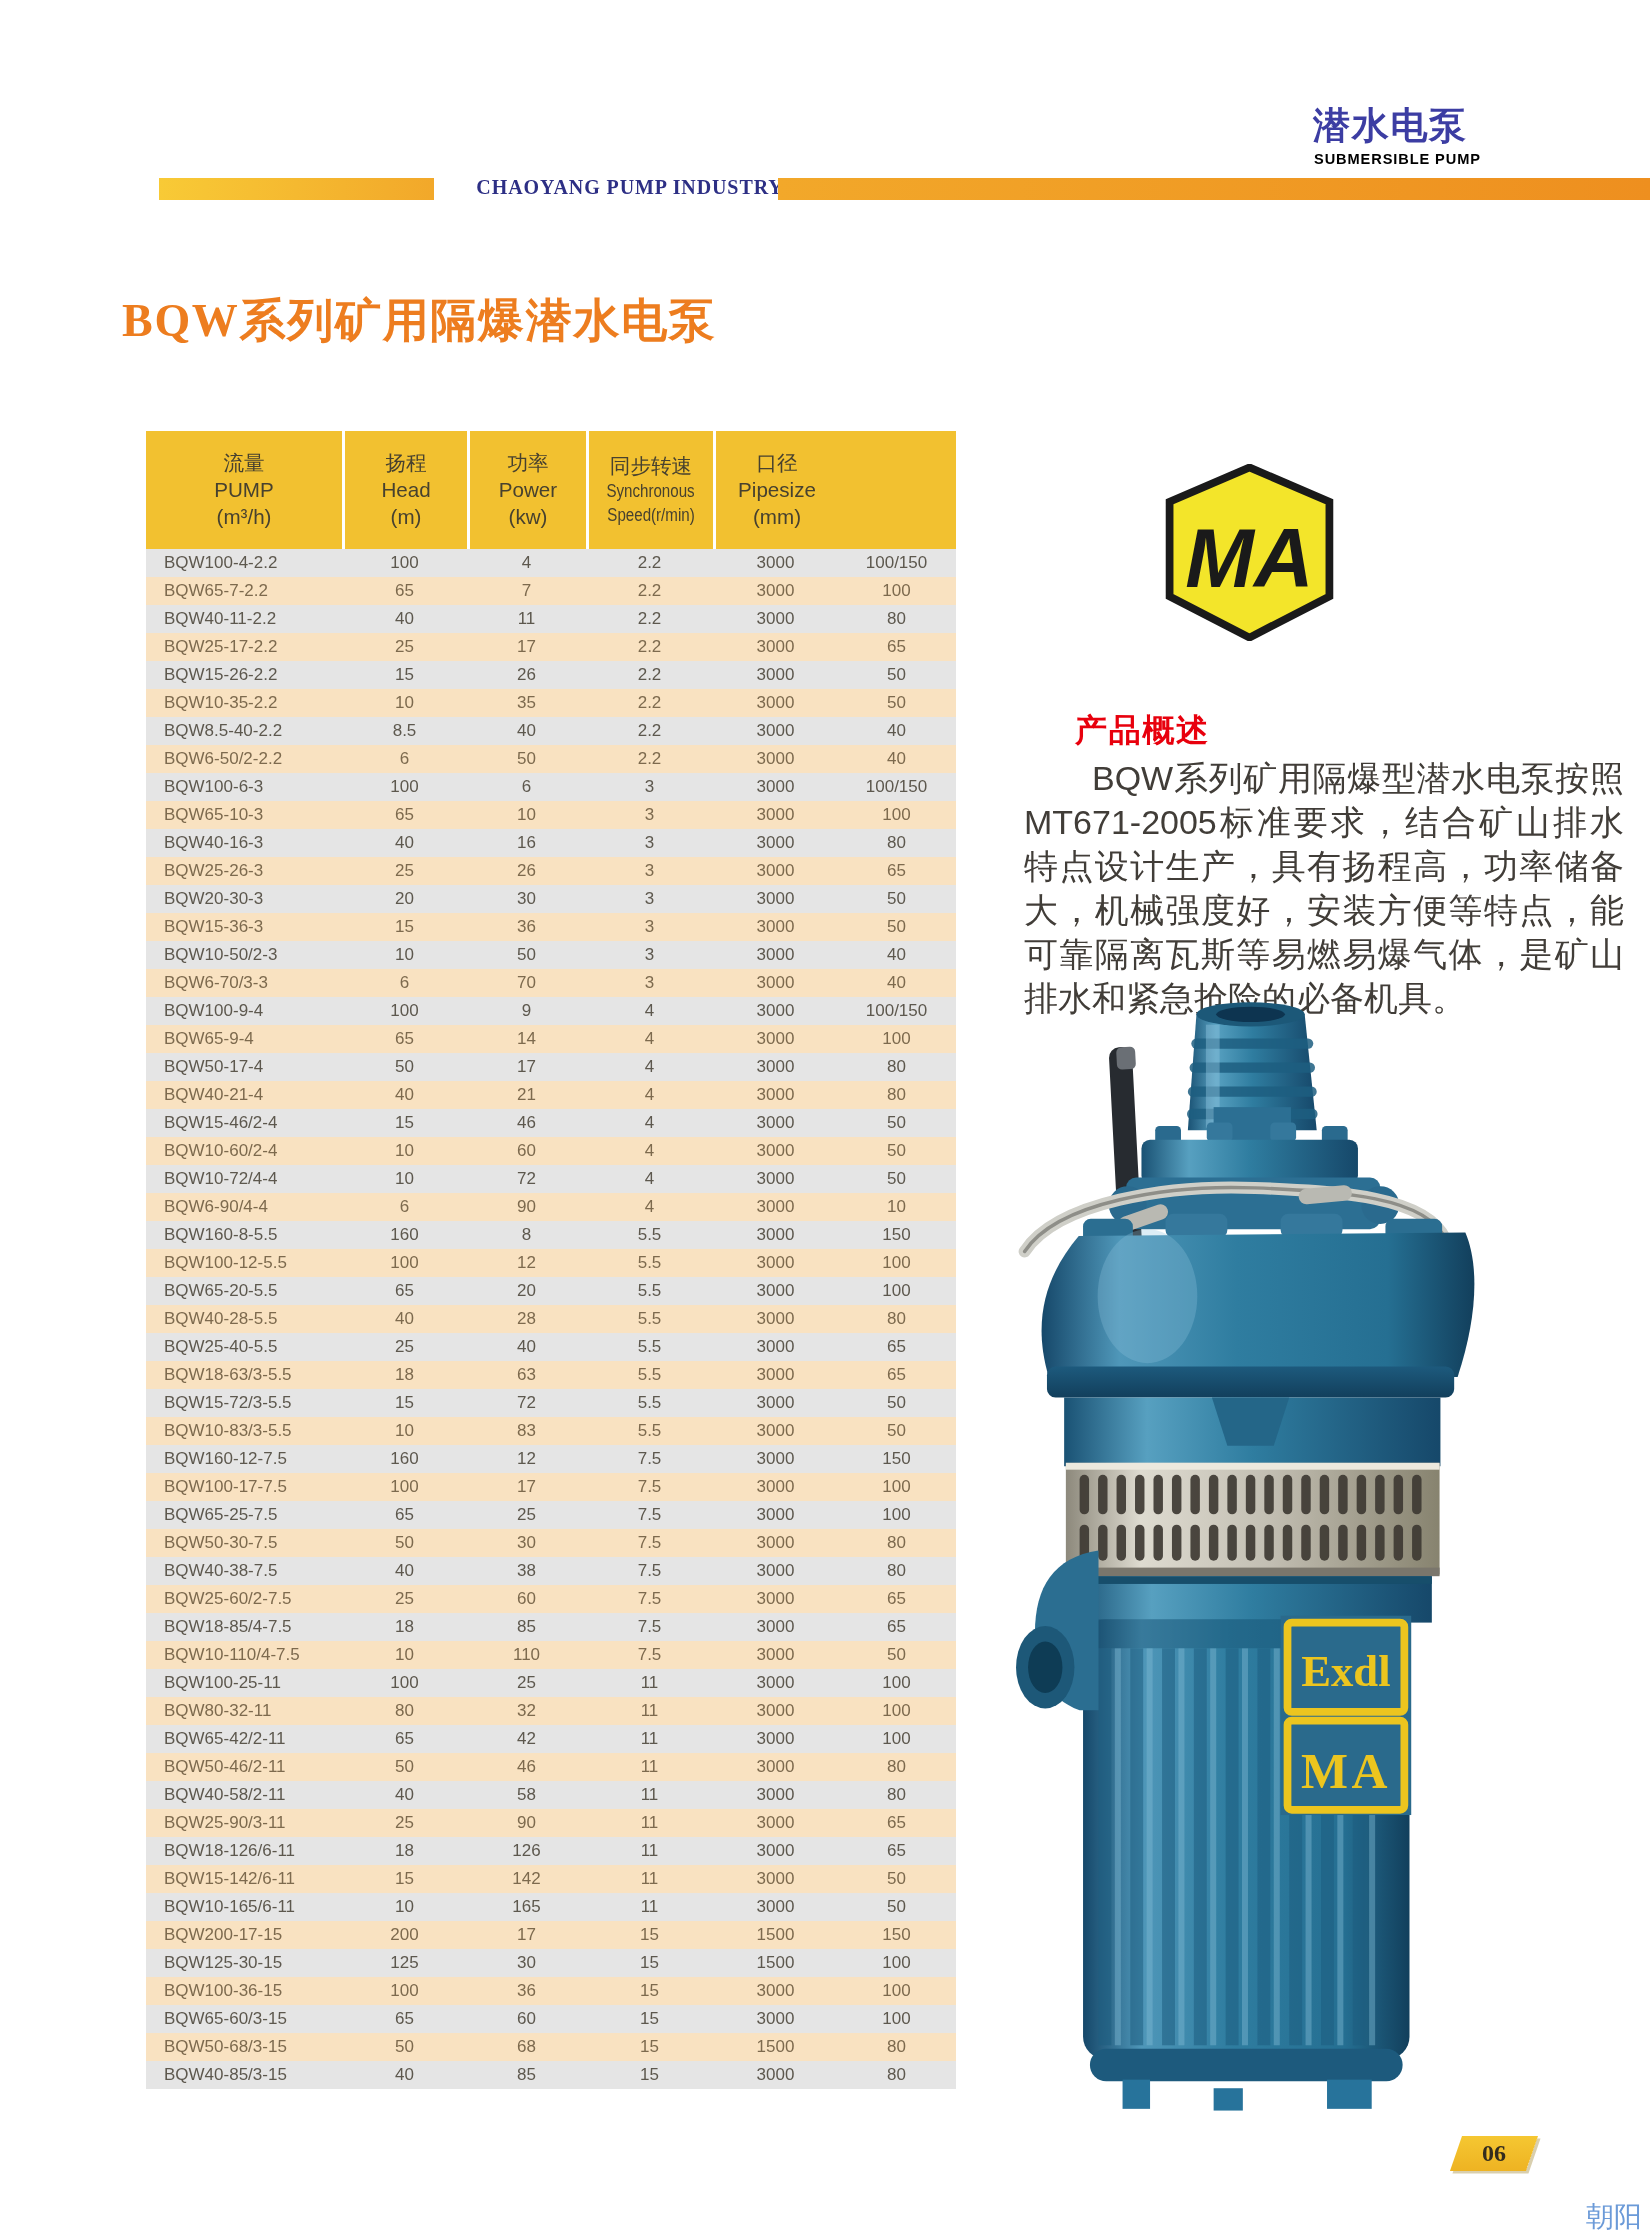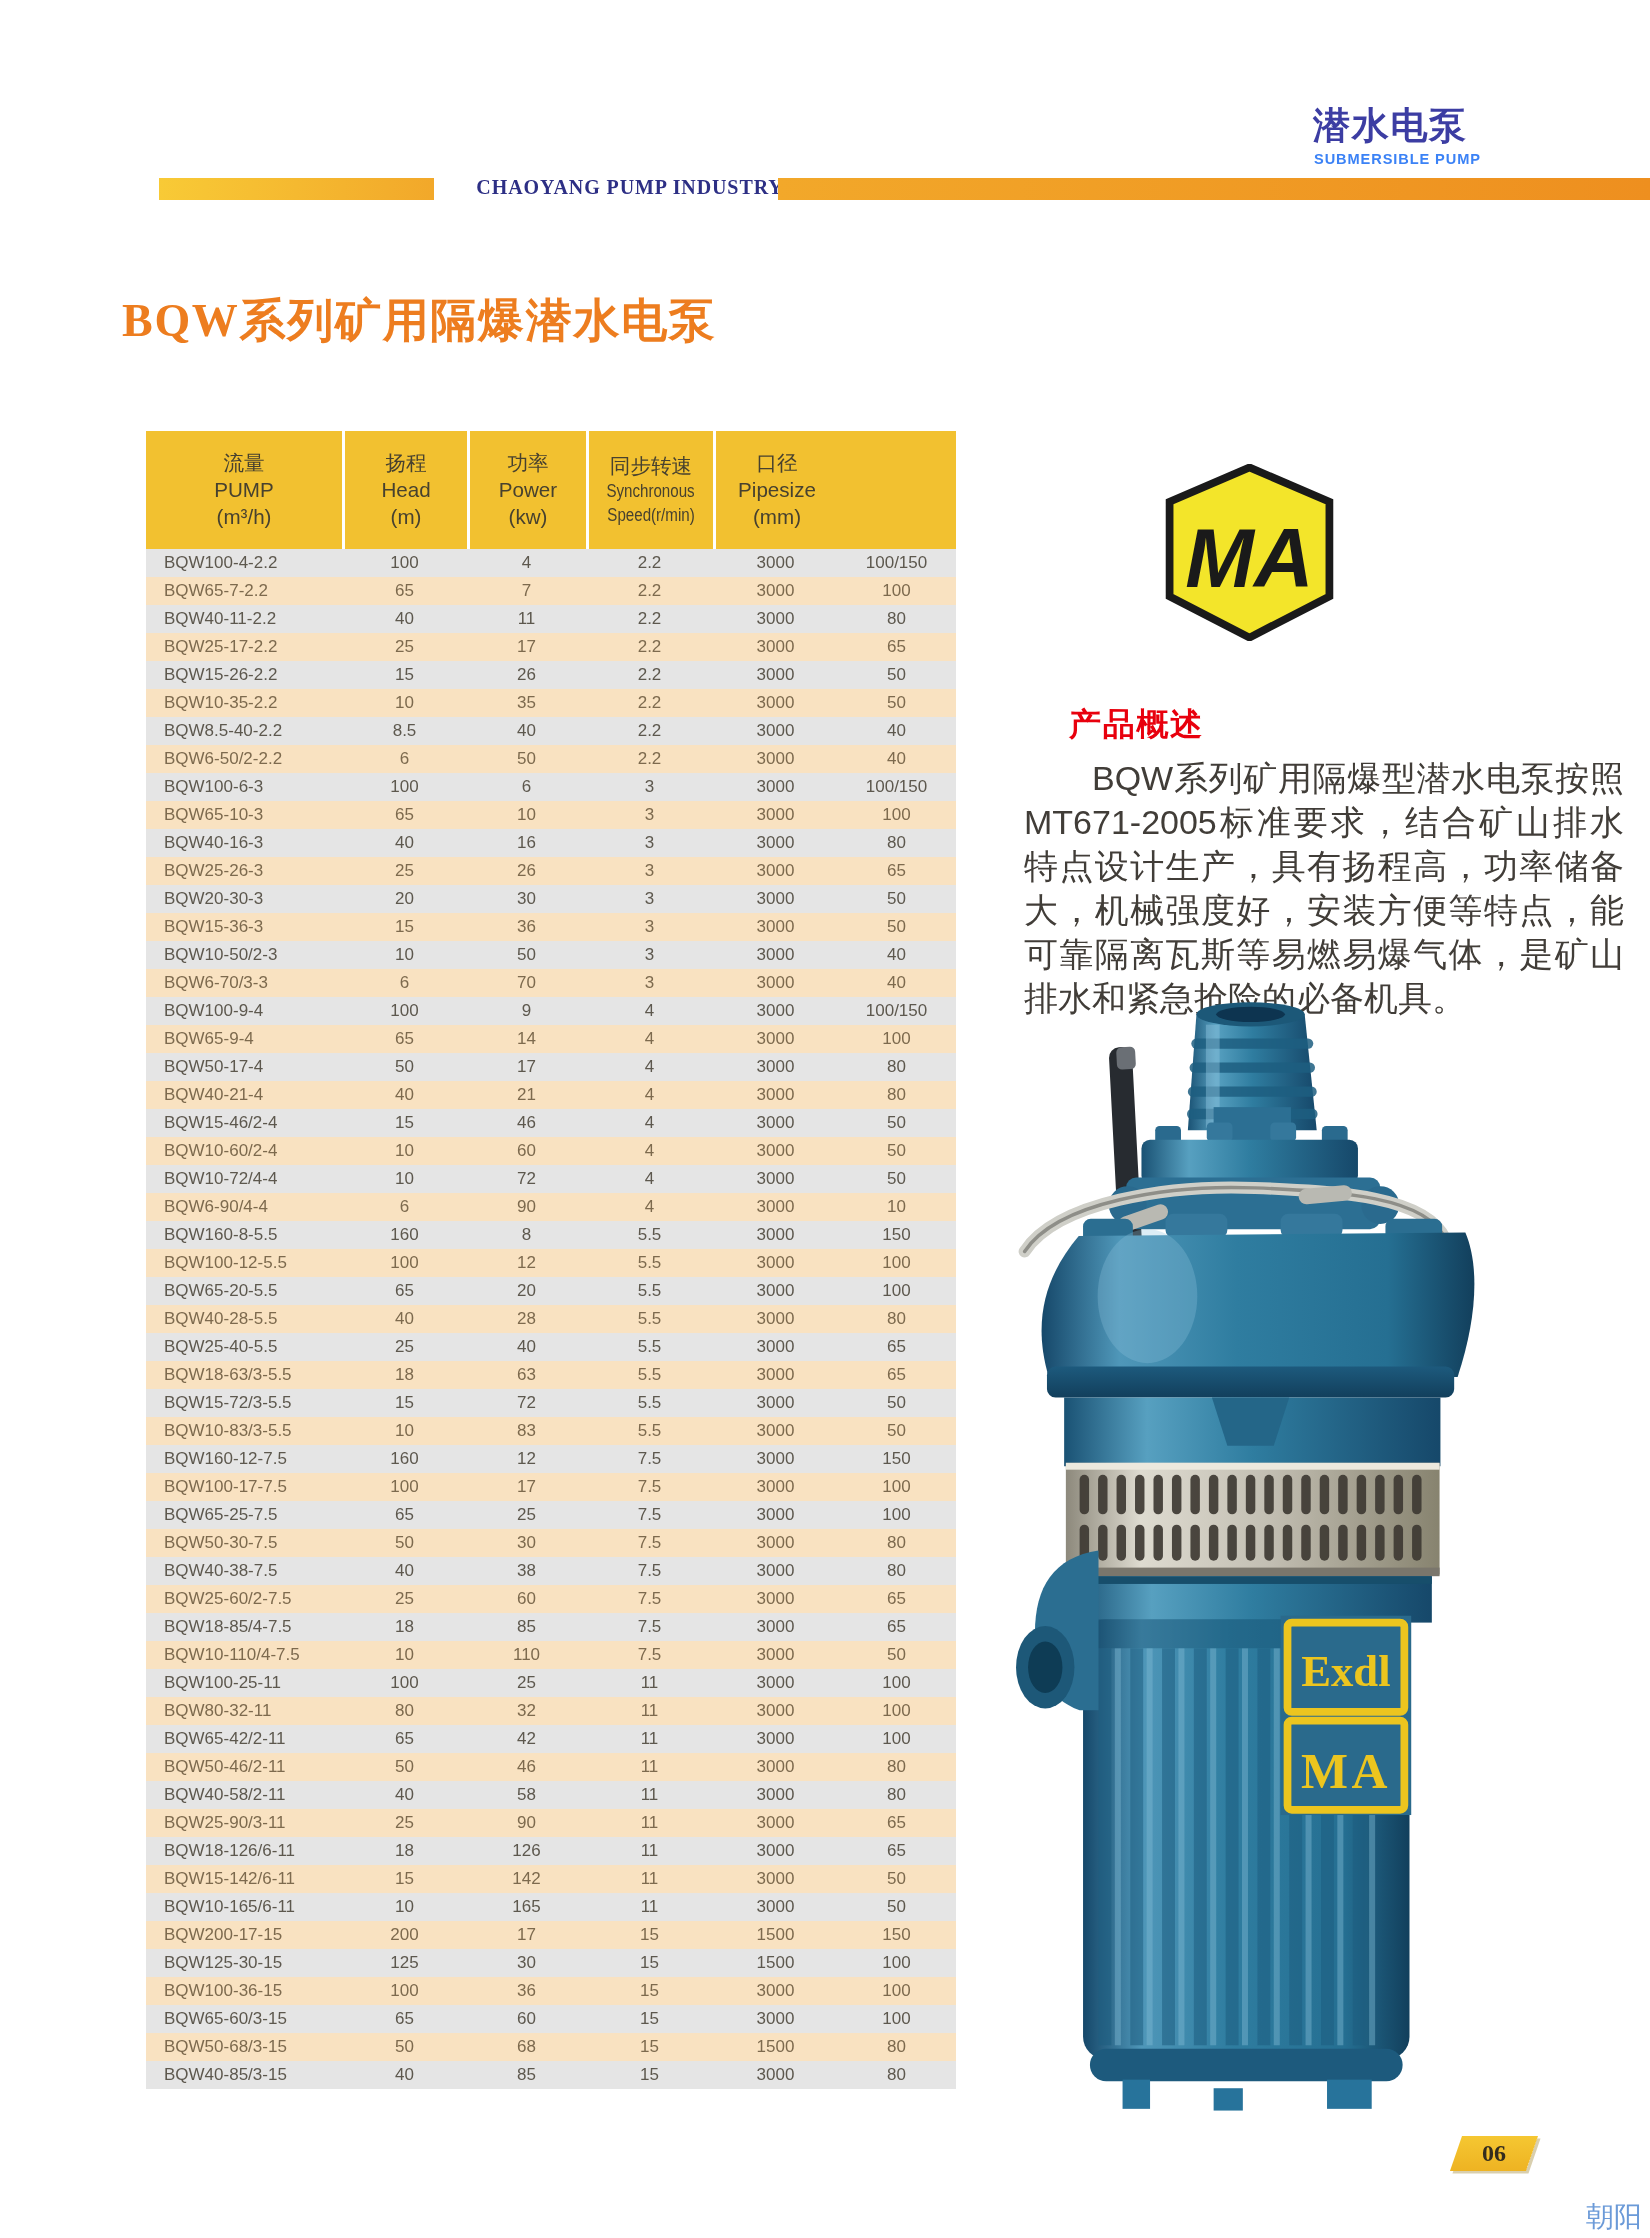"SUBMERSIBLE PUMP" .en-logo { color: #3b82f6 -> #000000 }
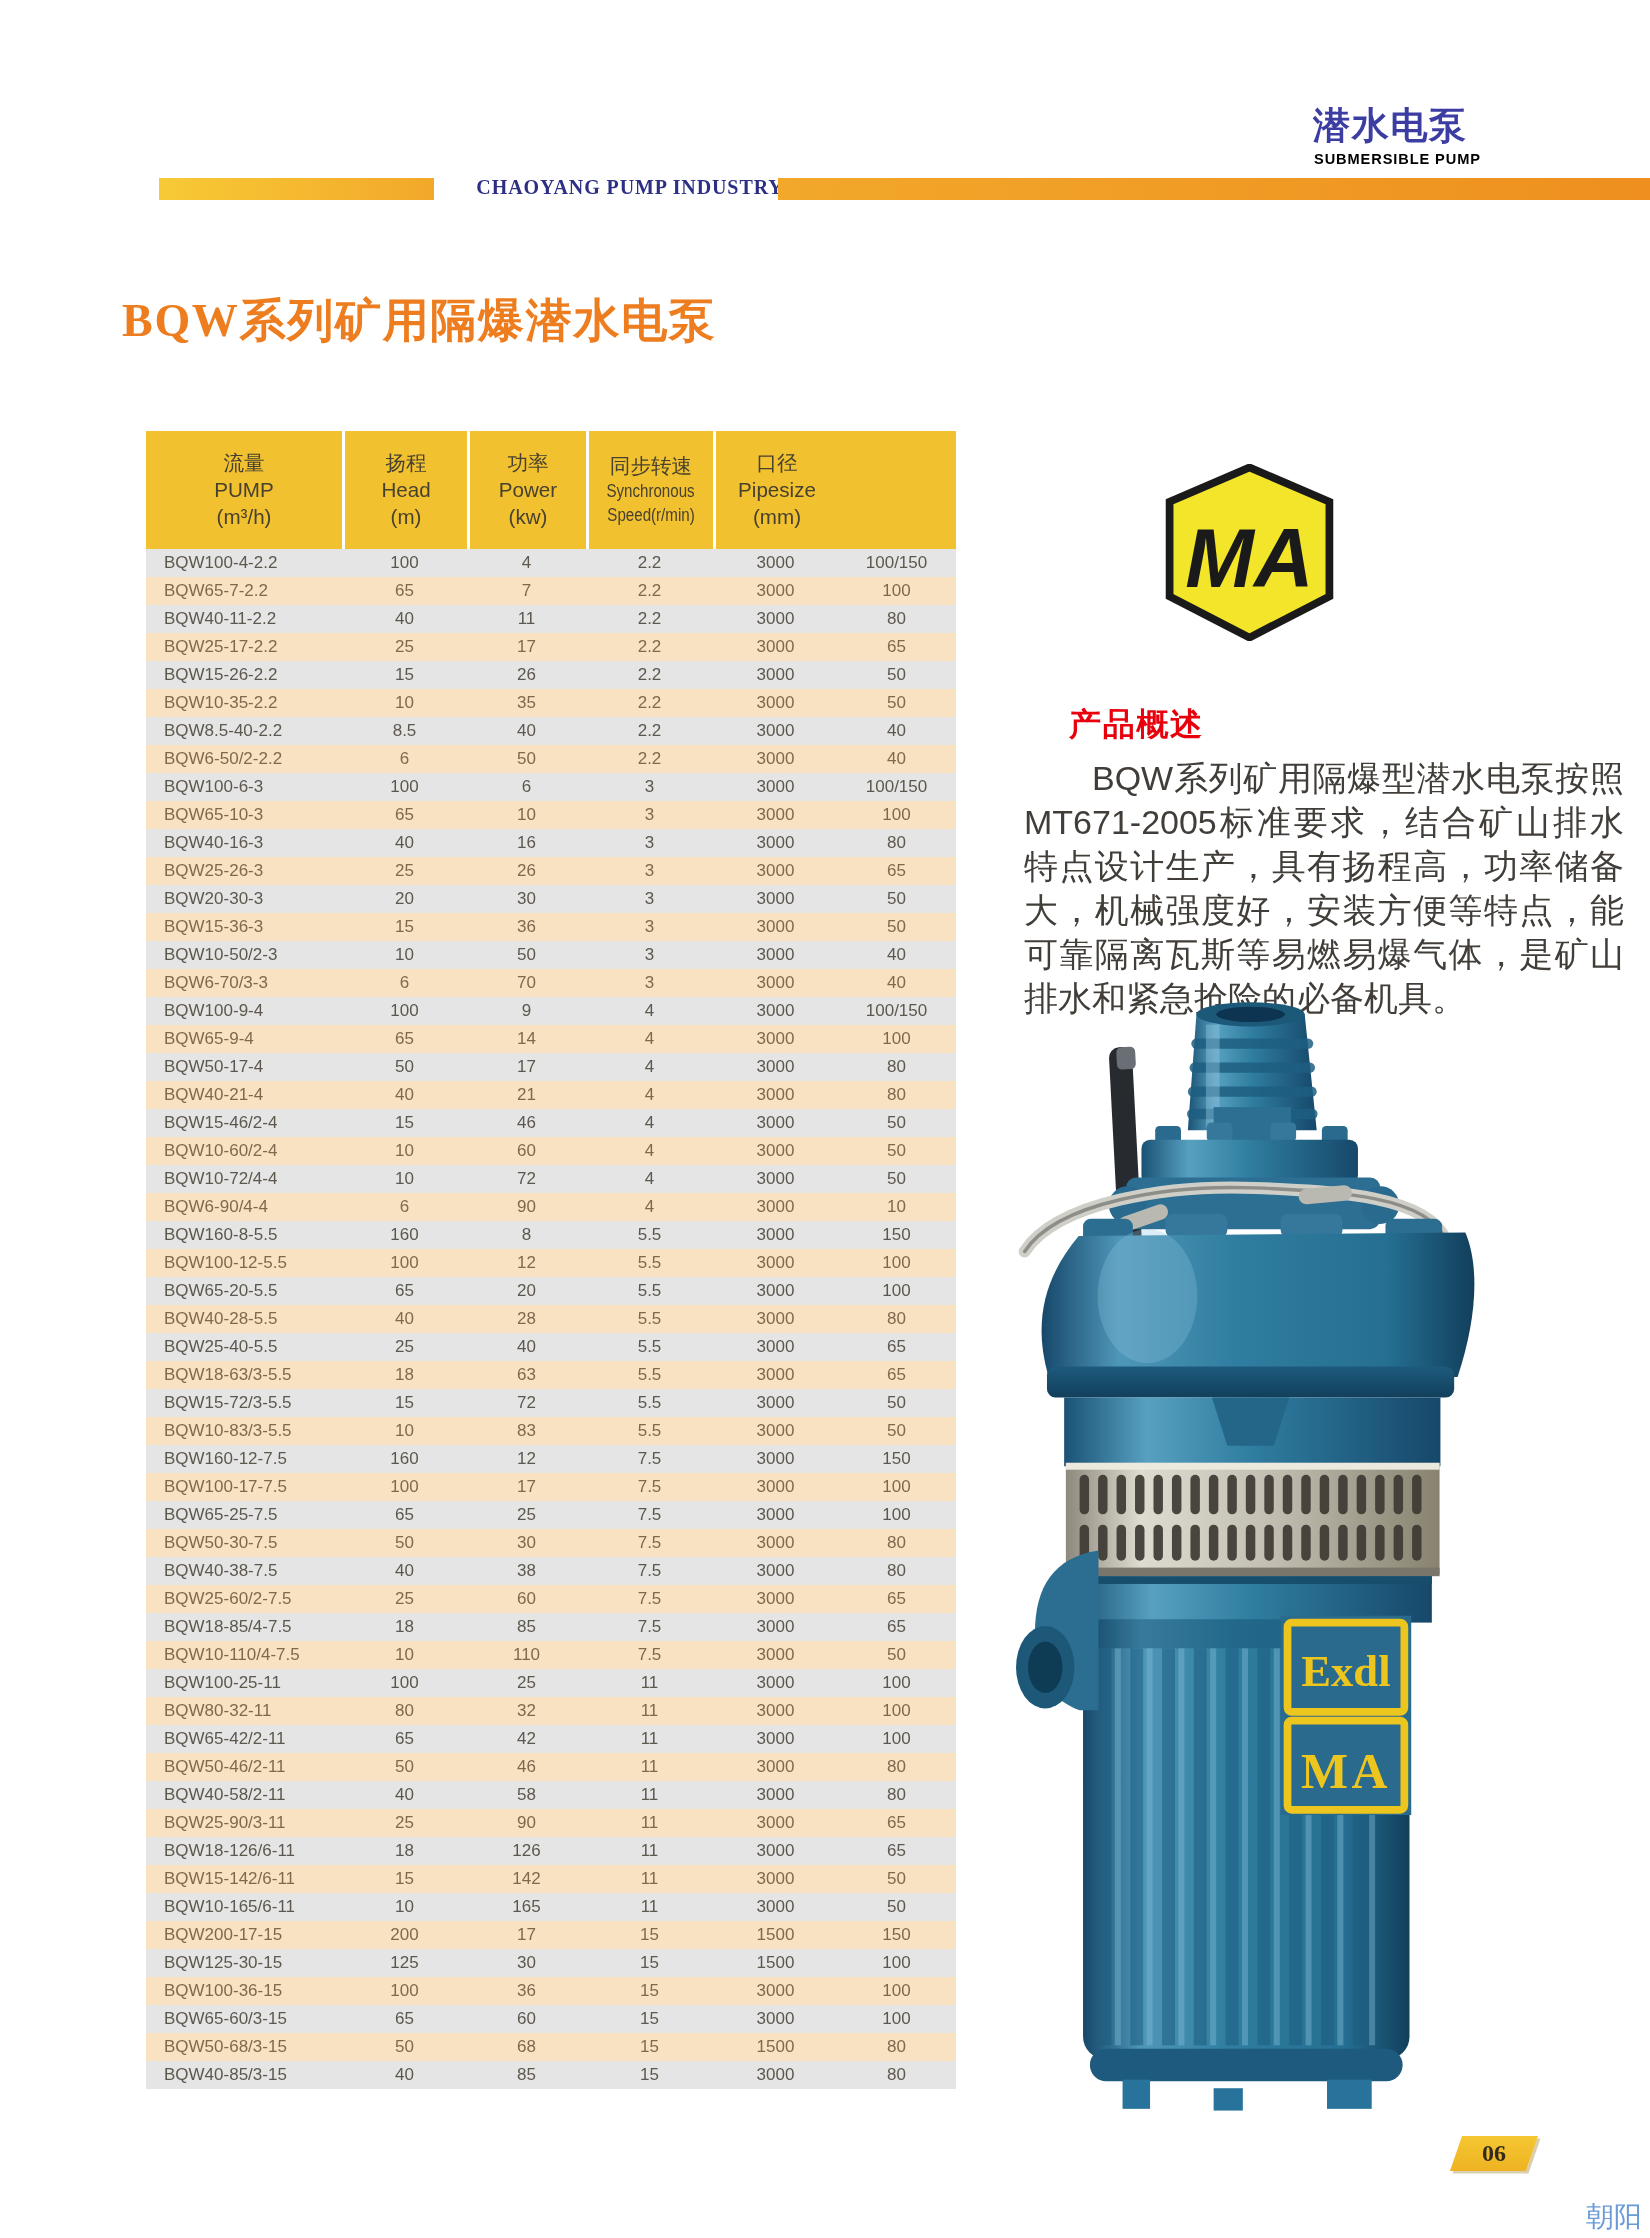"产品概述" .overview-heading { margin: 0 -> 6px }
